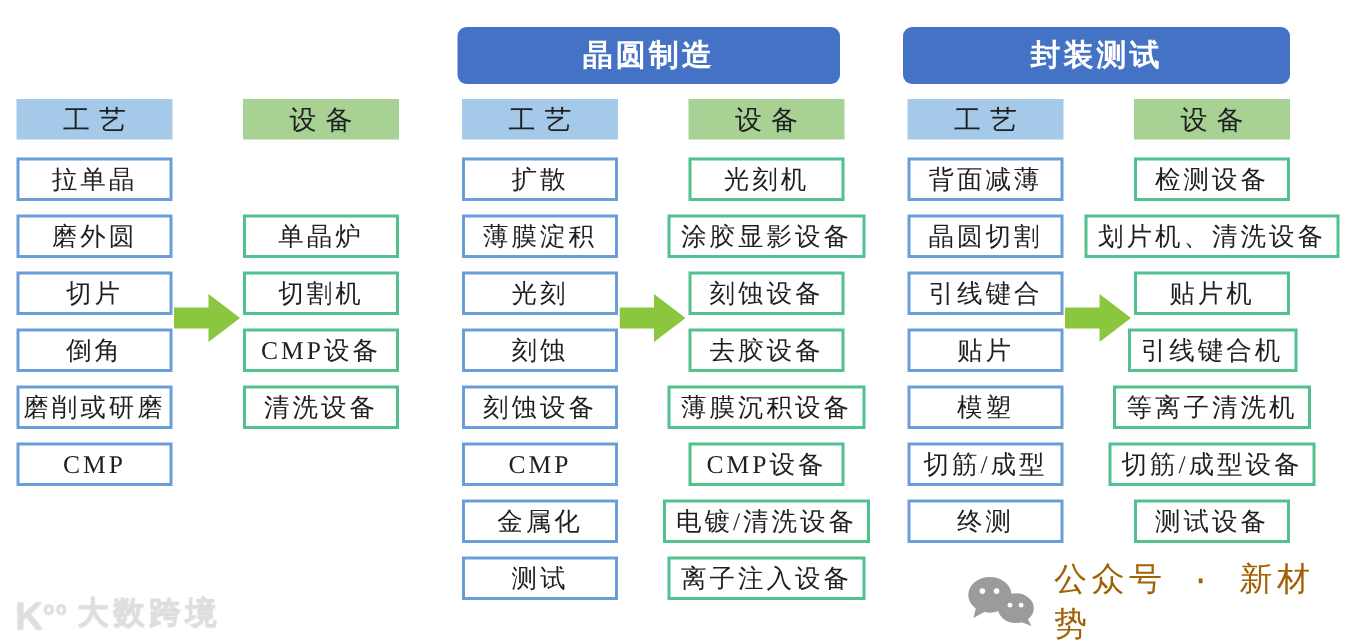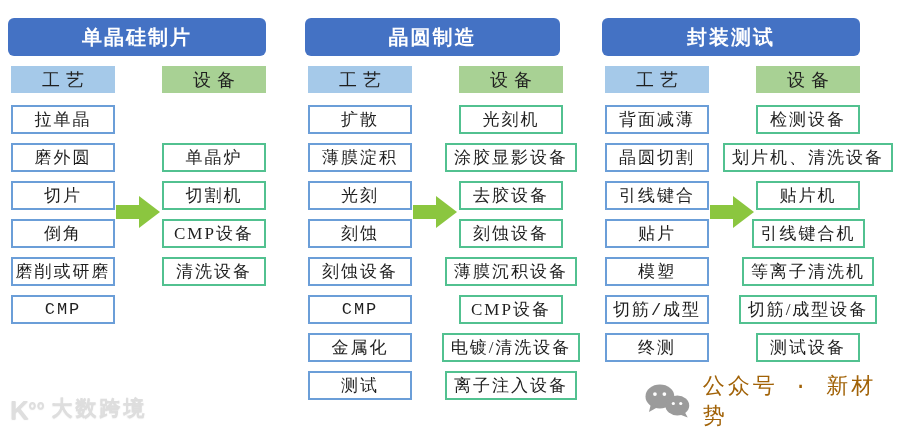"单晶硅制片" div.main-header { html: <div>单晶硅制片</div> -> none }
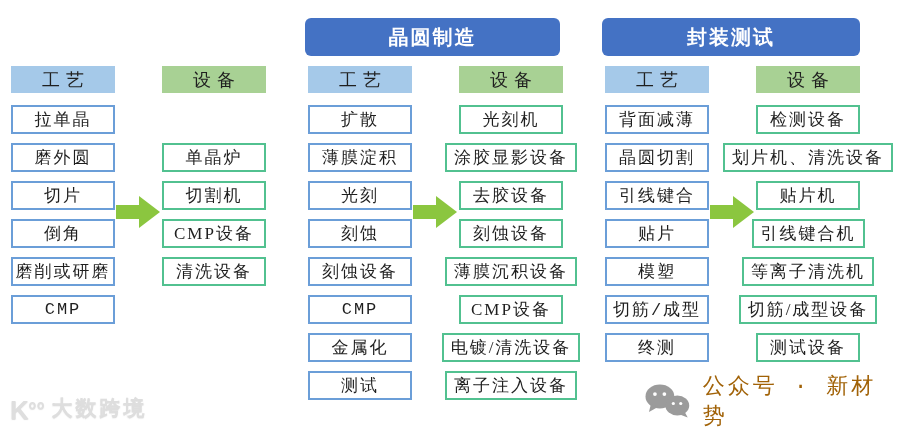"拉单晶" .proc-box { font-family: Liberation Mono, monospace -> none }
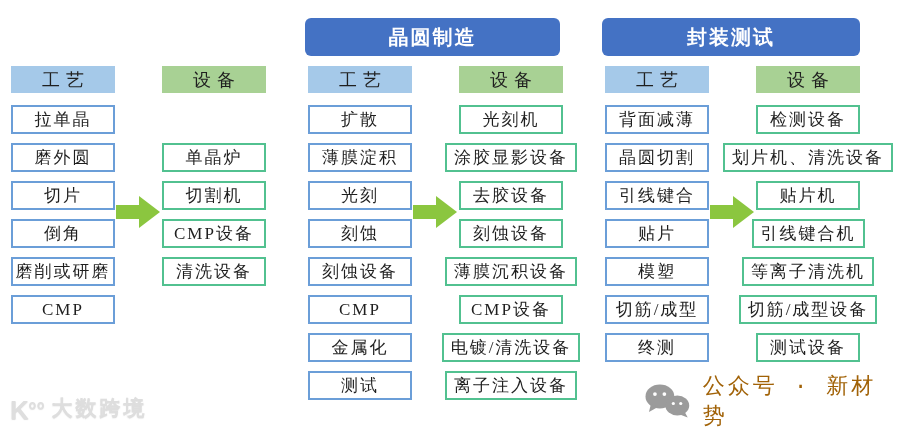"去胶设备" div.box { order: before "刻蚀设备" -> after "刻蚀设备" }
